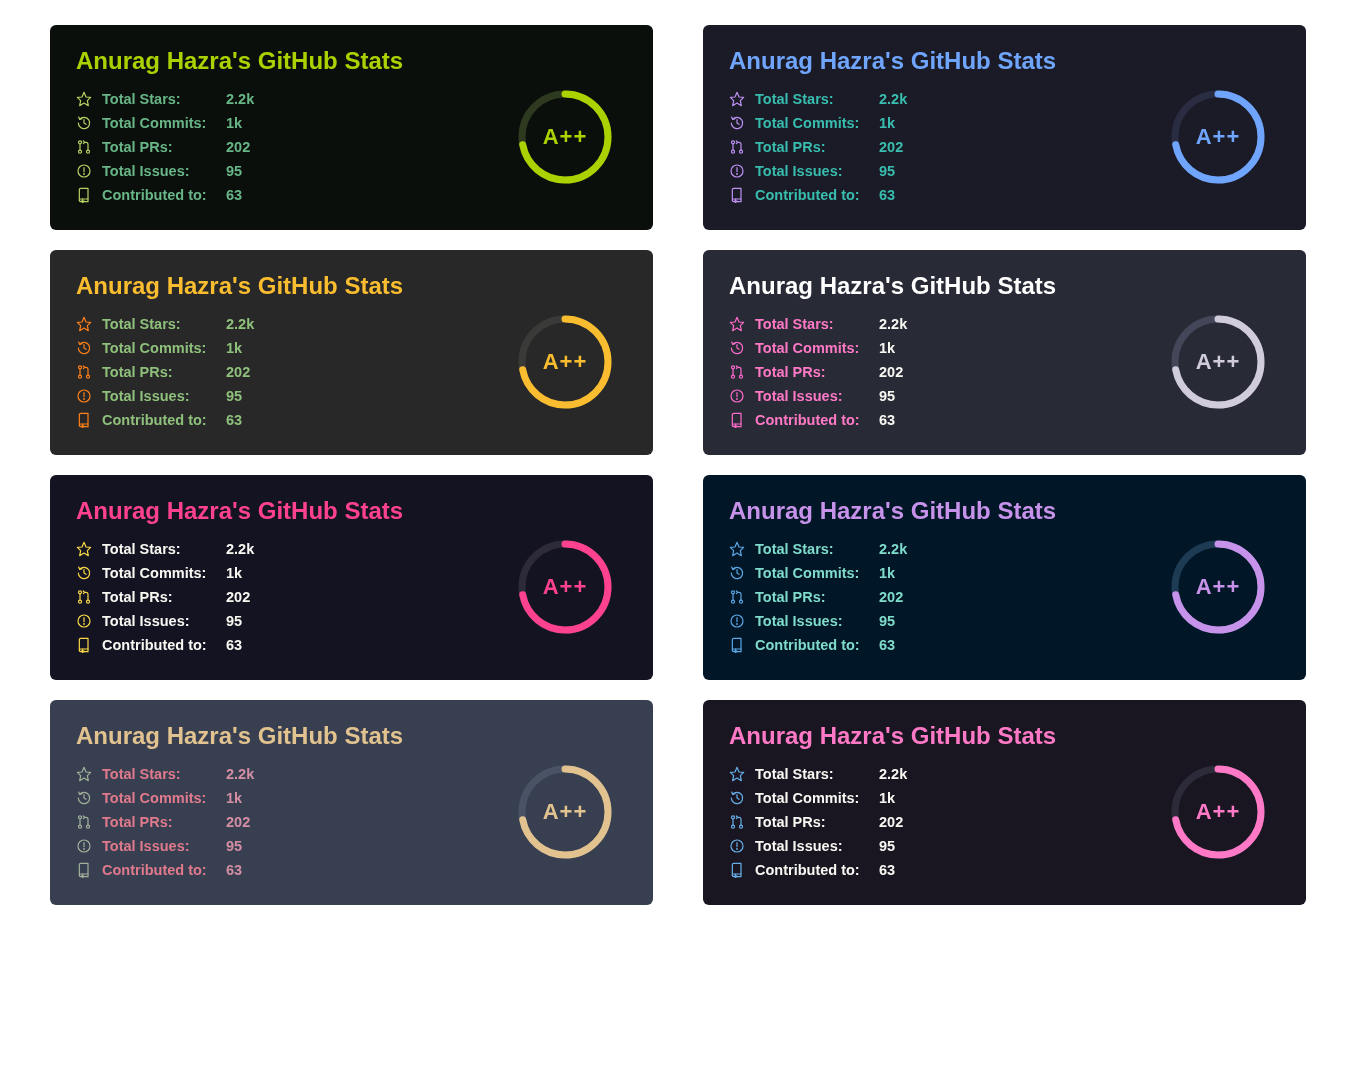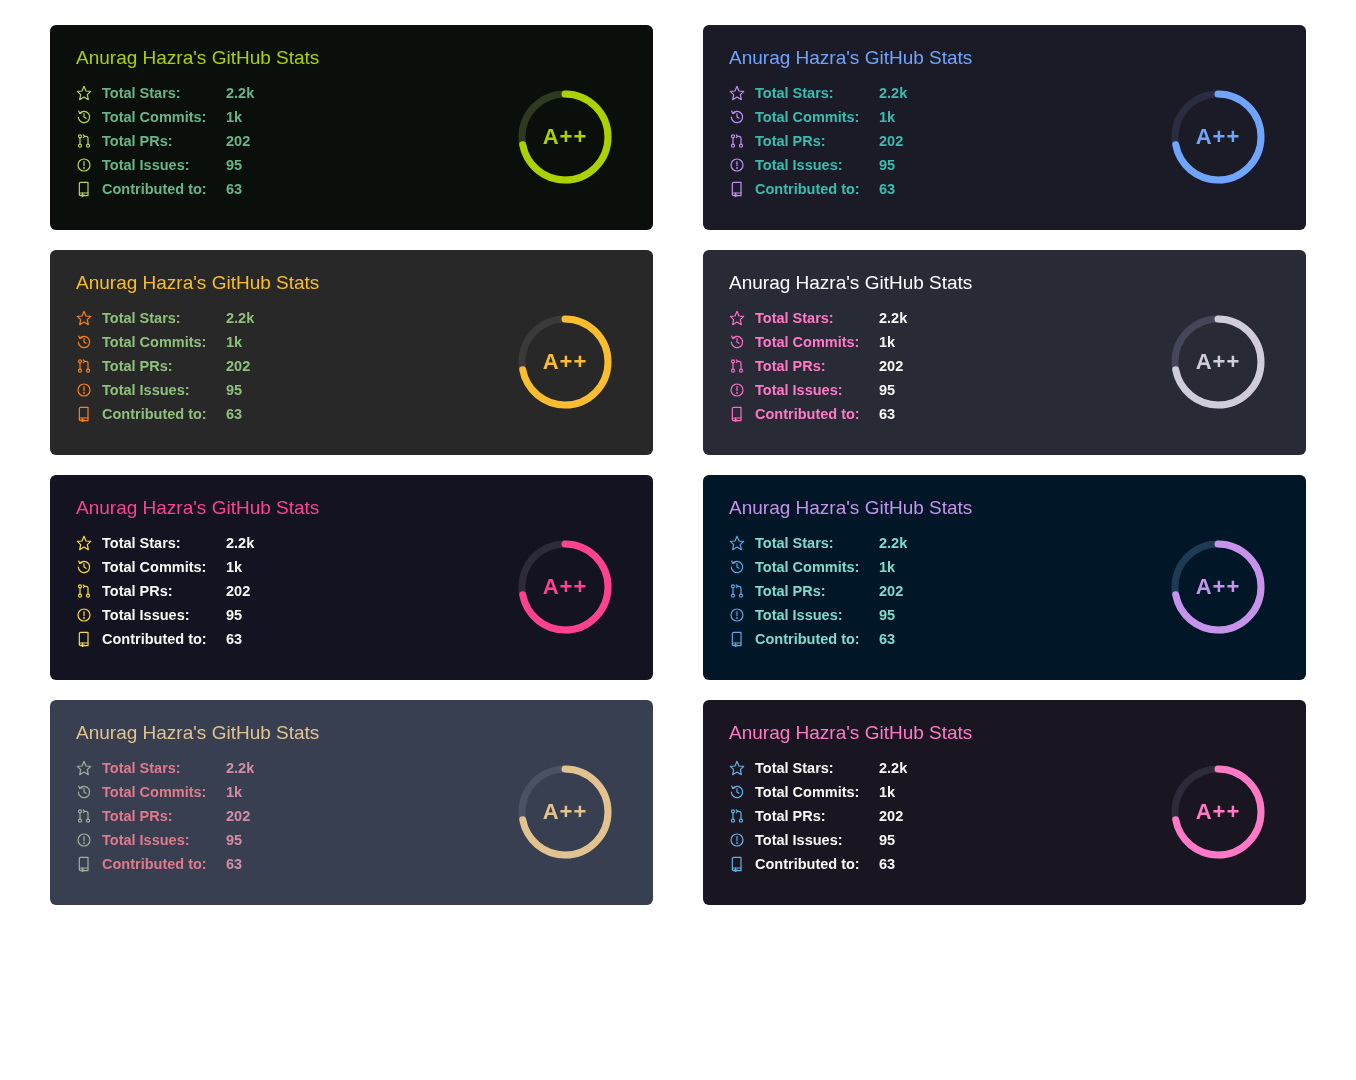"Anurag Hazra's GitHub Stats" .card-title { font-size: 19px -> 24px; font-weight: 400 -> 700 }
